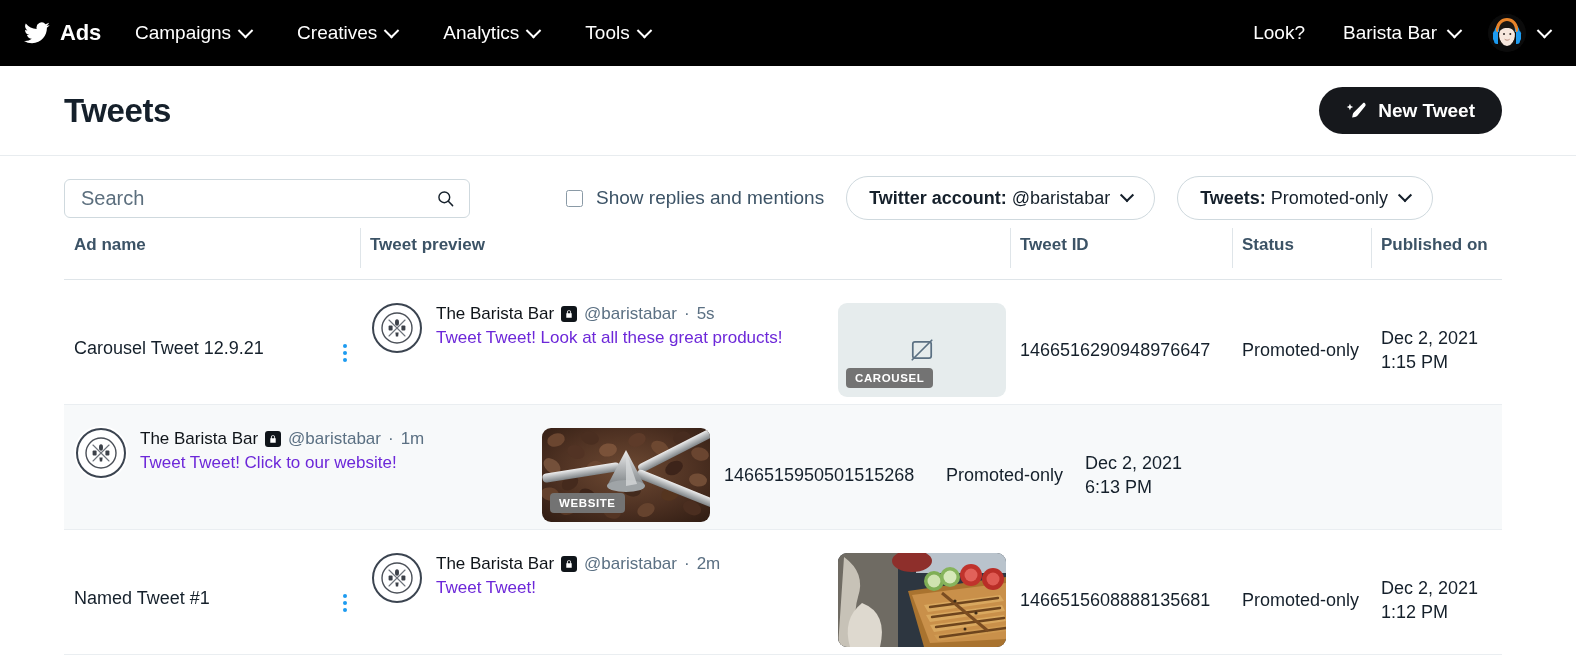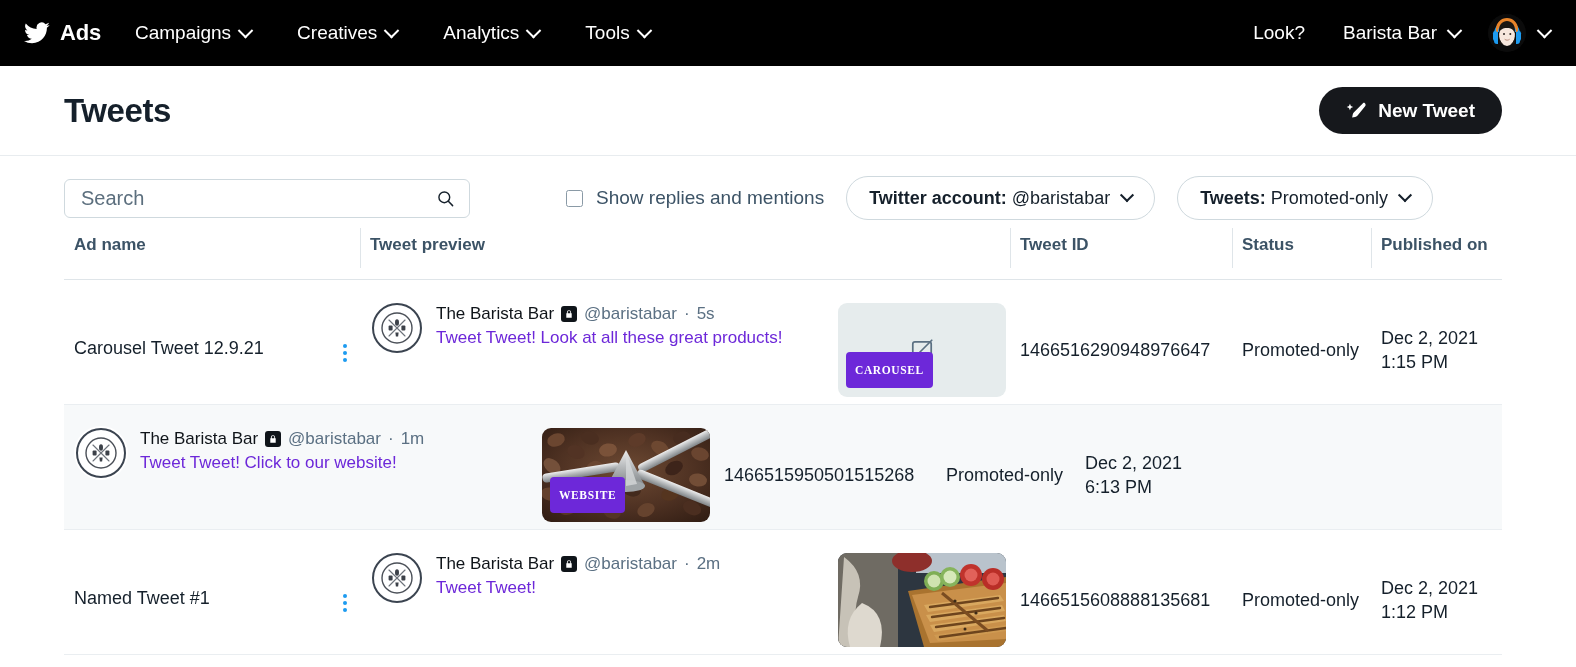"CAROUSEL" .thumb-badge { background: #6d28d9 -> #737373; font-family: Liberation Serif, serif -> none; padding: 12px 9px -> 4px 9px }
